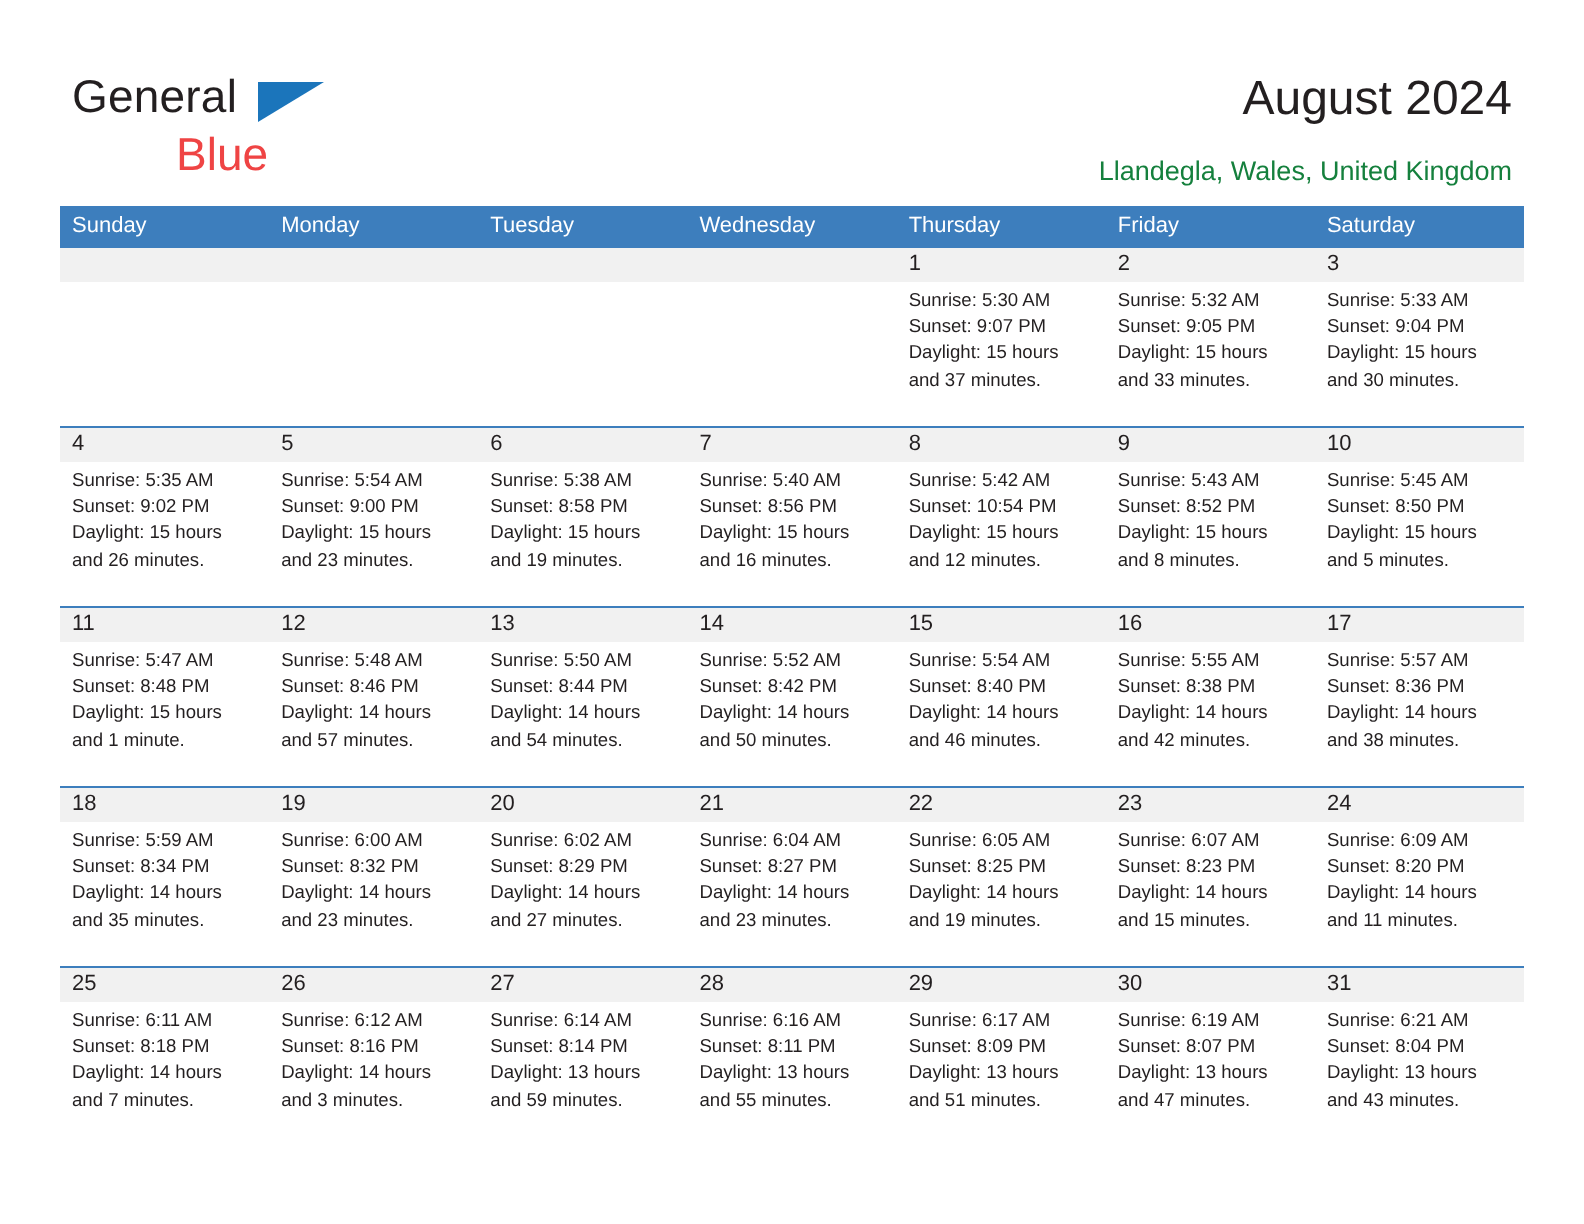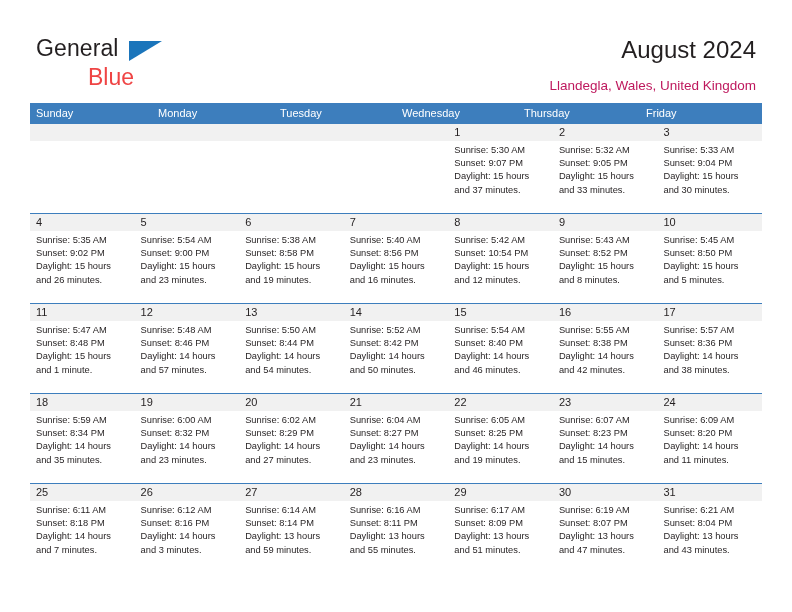"Llandegla, Wales, United Kingdom" .subtitle { color: #be185d -> #15803d }
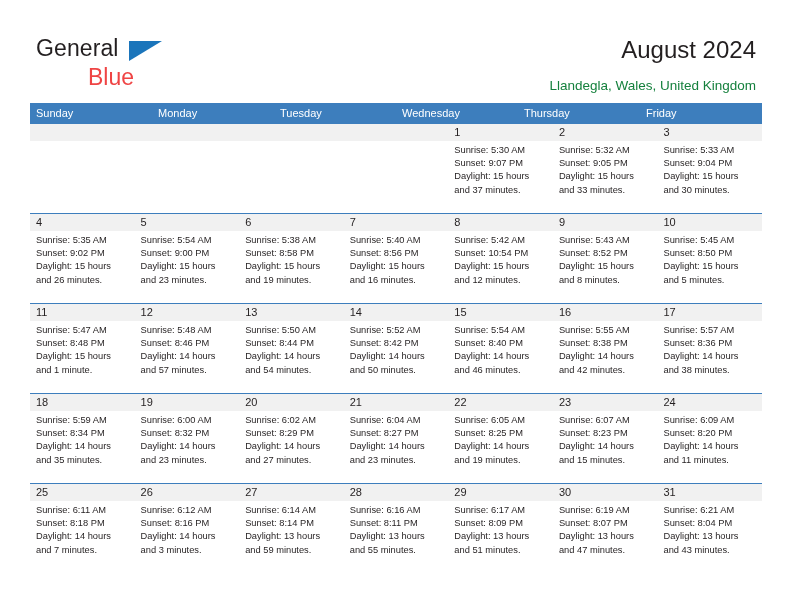"Saturday" div.weekday { html: none -> <div>Saturday</div> }
